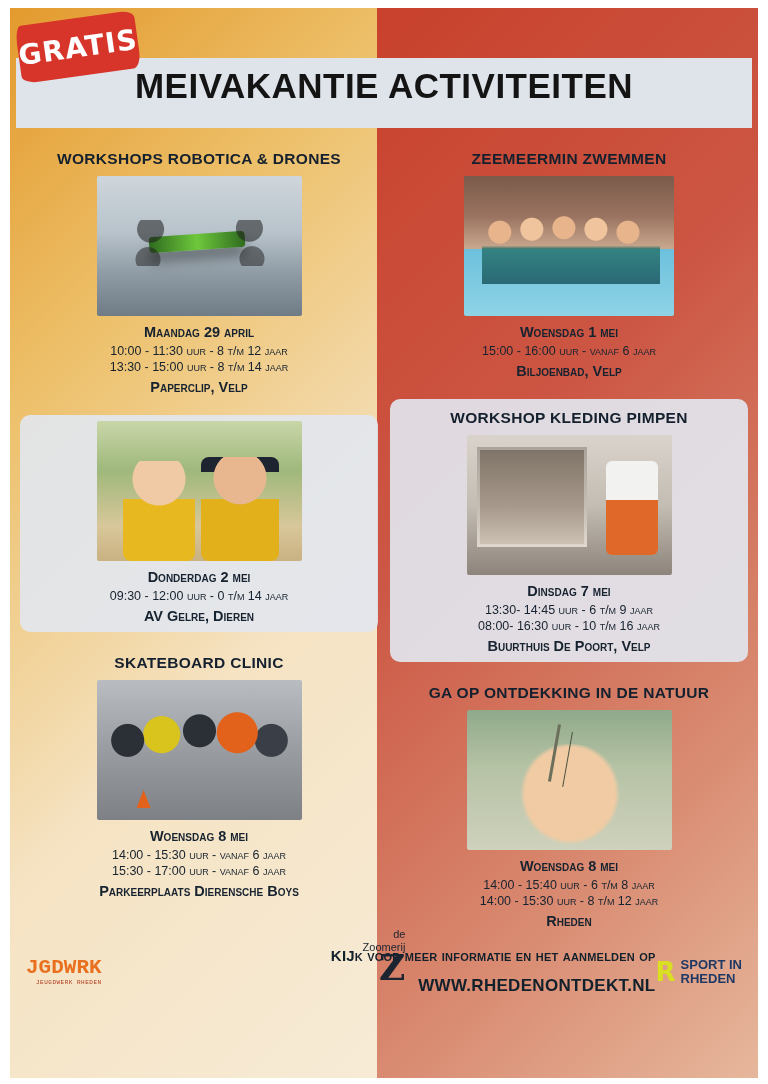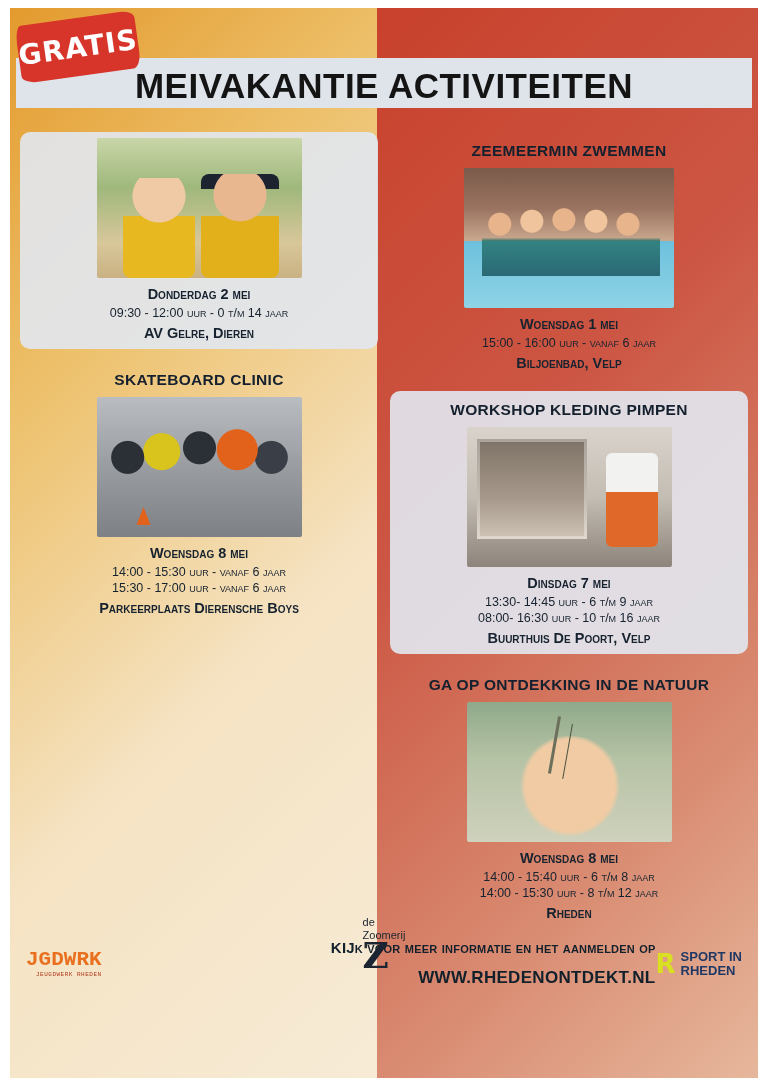"MEIVAKANTIE ACTIVITEITEN" .title-band { margin: 50px 6px 12px 6px -> 50px 6px 0 6px; padding: 8px 0 2px 0 -> 8px 0 22px 0 }
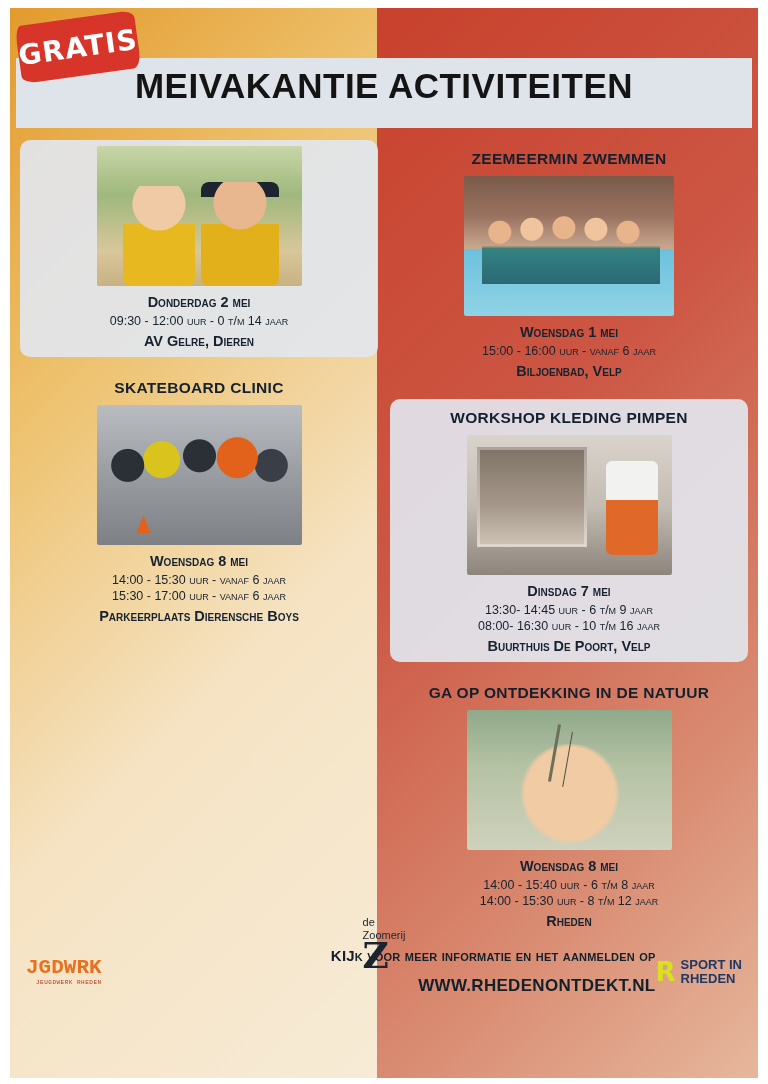"WORKSHOPS ROBOTICA & DRONES" div.card { html: none -> <div> <h2>WORKSHOPS ROBOTICA &amp; DRONES</h2> <div></div> <div>Maandag 29 april</div> <div>10:00 - 11:30 uur - 8 t/m 12 jaar</div> <div>13:30 - 15:00 uur - 8 t/m 14 jaar</div> <div>Paperclip, Velp</div> </div> }
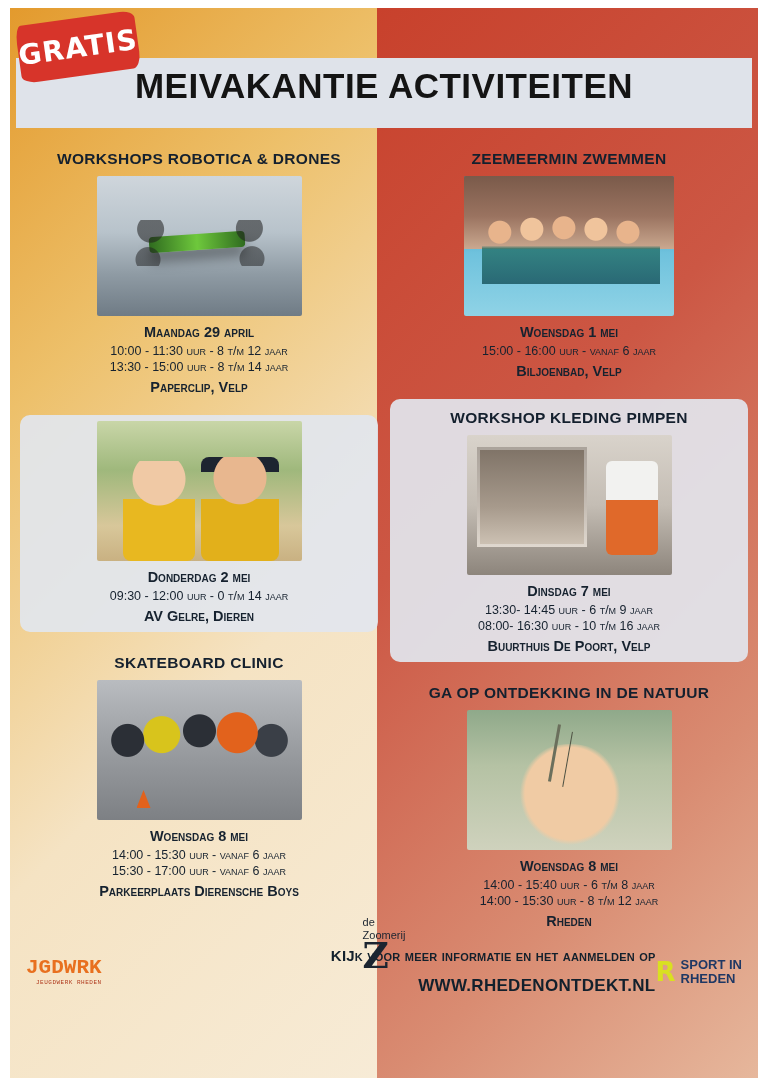"de" .logo-zoomerij { bottom: 108px -> 96px; text-align: left -> right }
